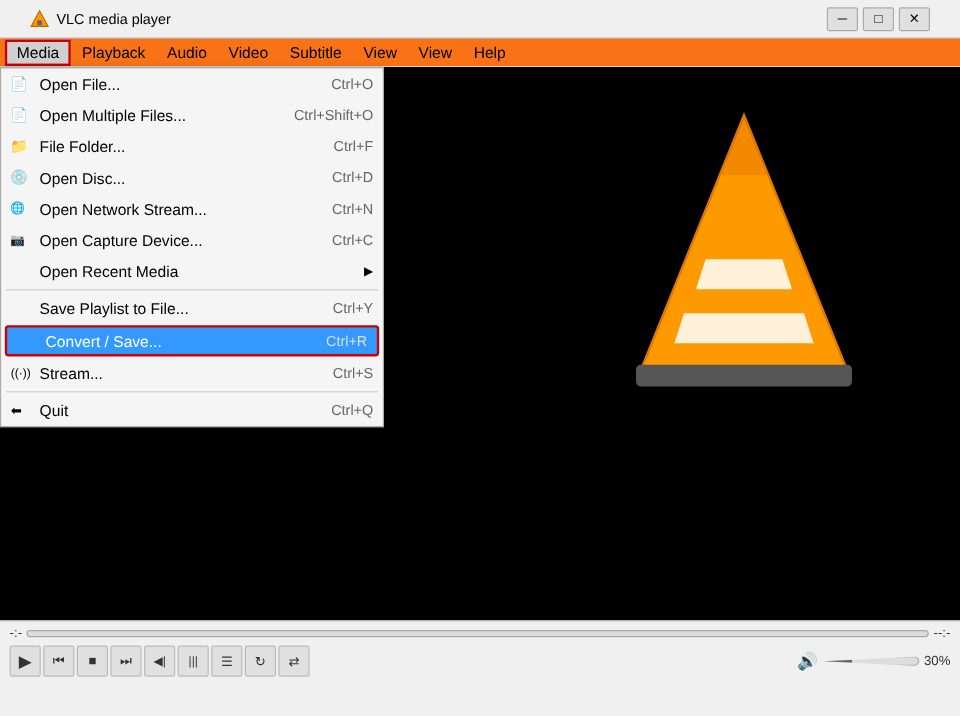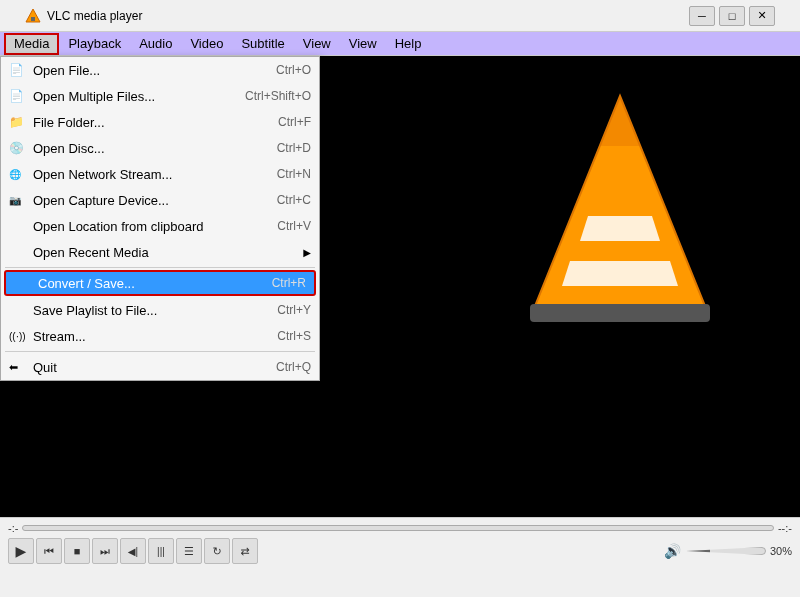"Media" .menu-bar { background: #c4b5fd -> #f97316 }
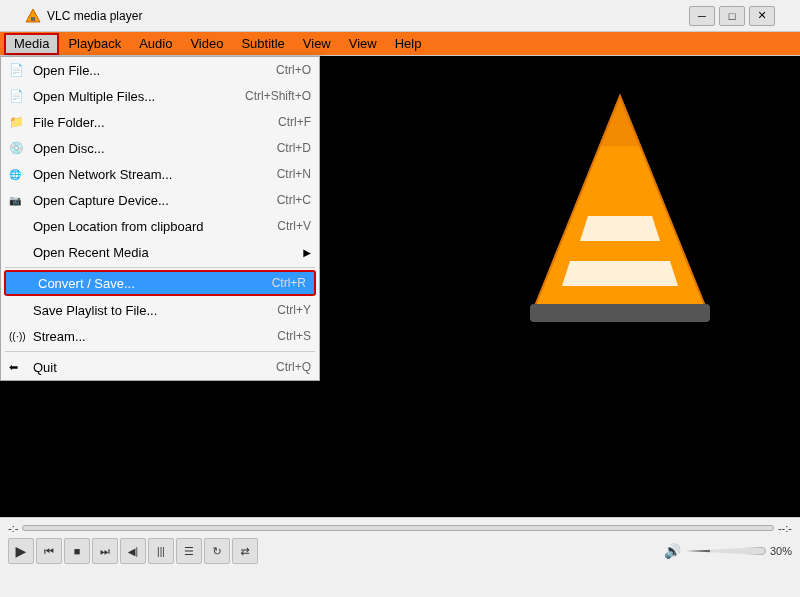"Open Location from clipboard" div.dropdown-item { html: <div> <span></span> <span>Open Location from clipboard</span> <span>Ctrl+V</span> </div> -> none }
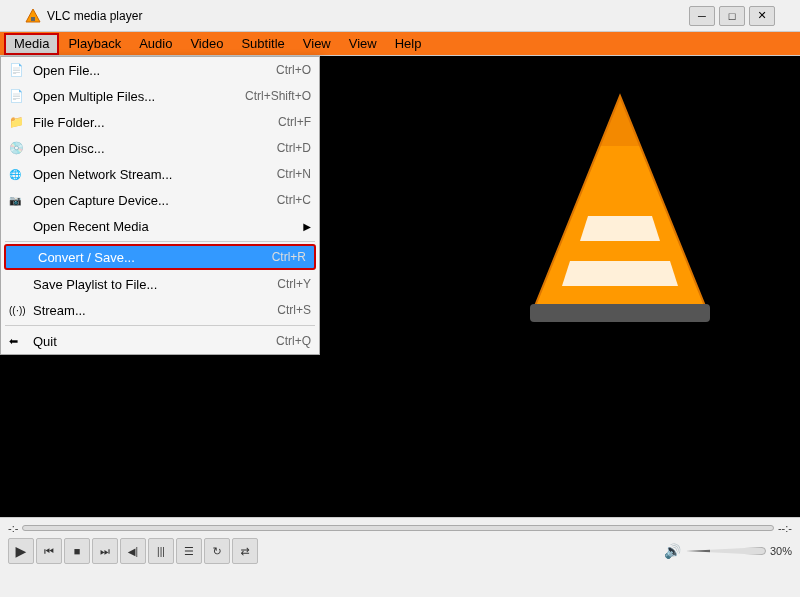"Convert / Save..." div.dropdown-item { order: before "Save Playlist to File..." -> after "Save Playlist to File..." }
